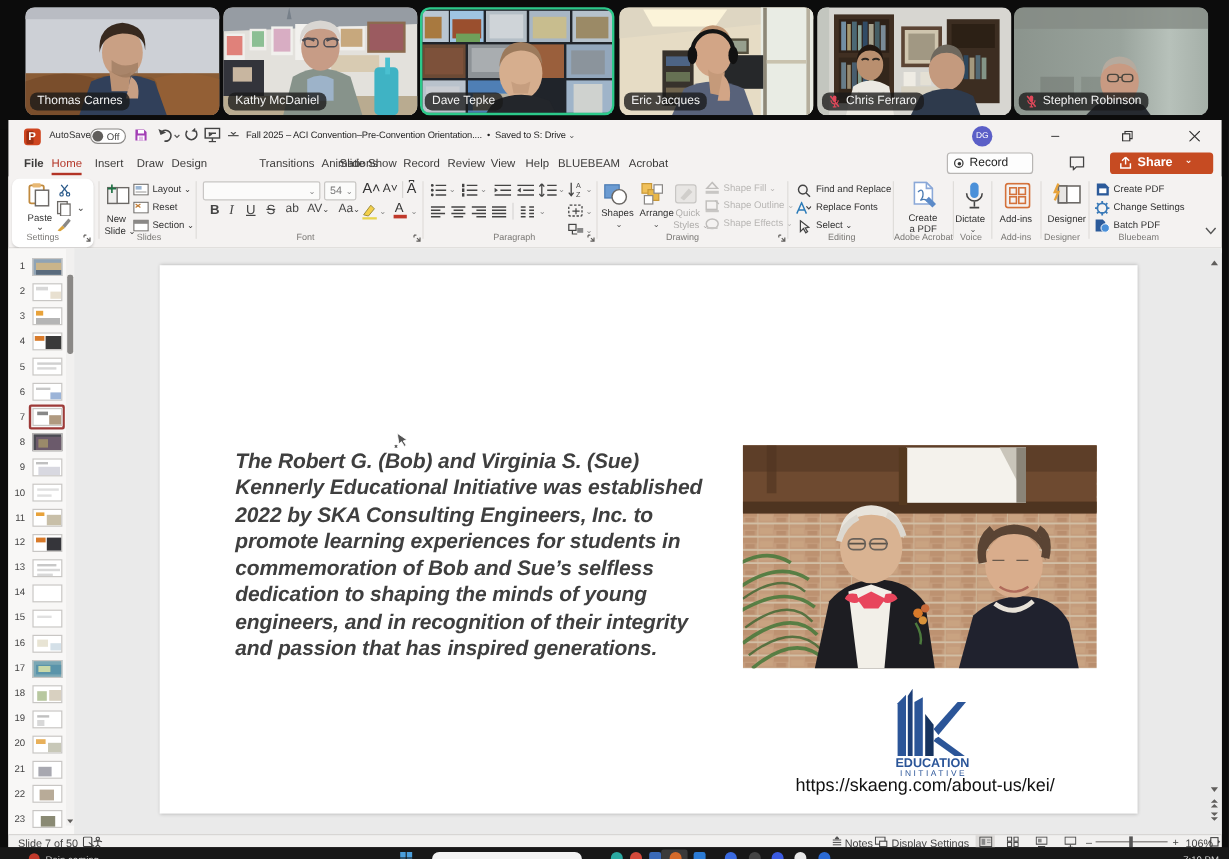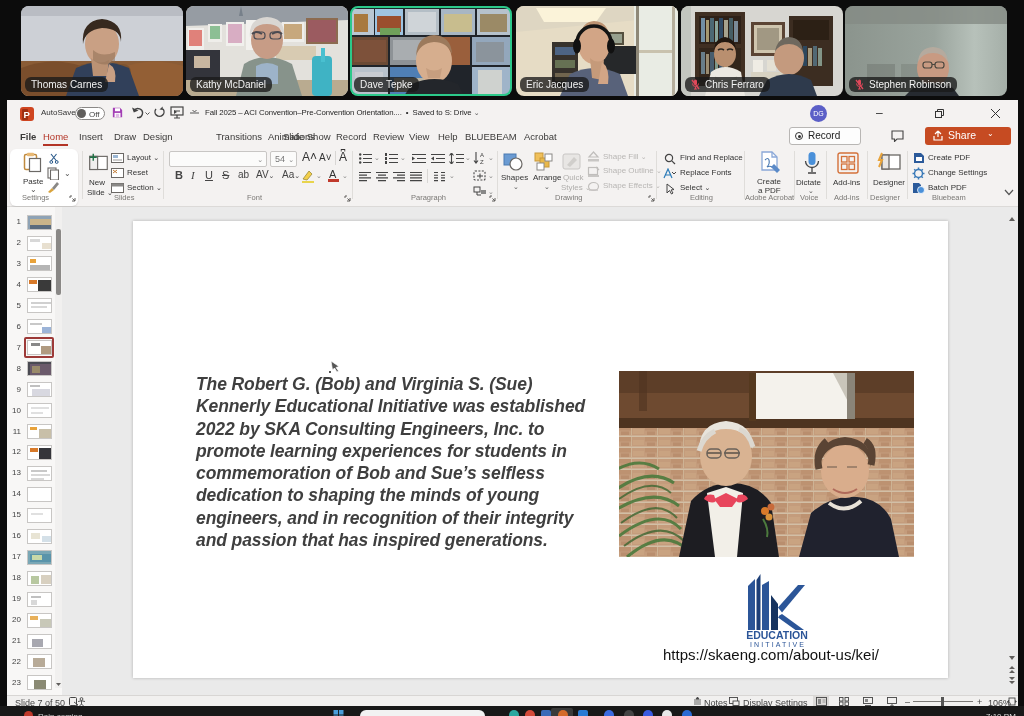"Share" span.abs { font-weight: none -> bold }
